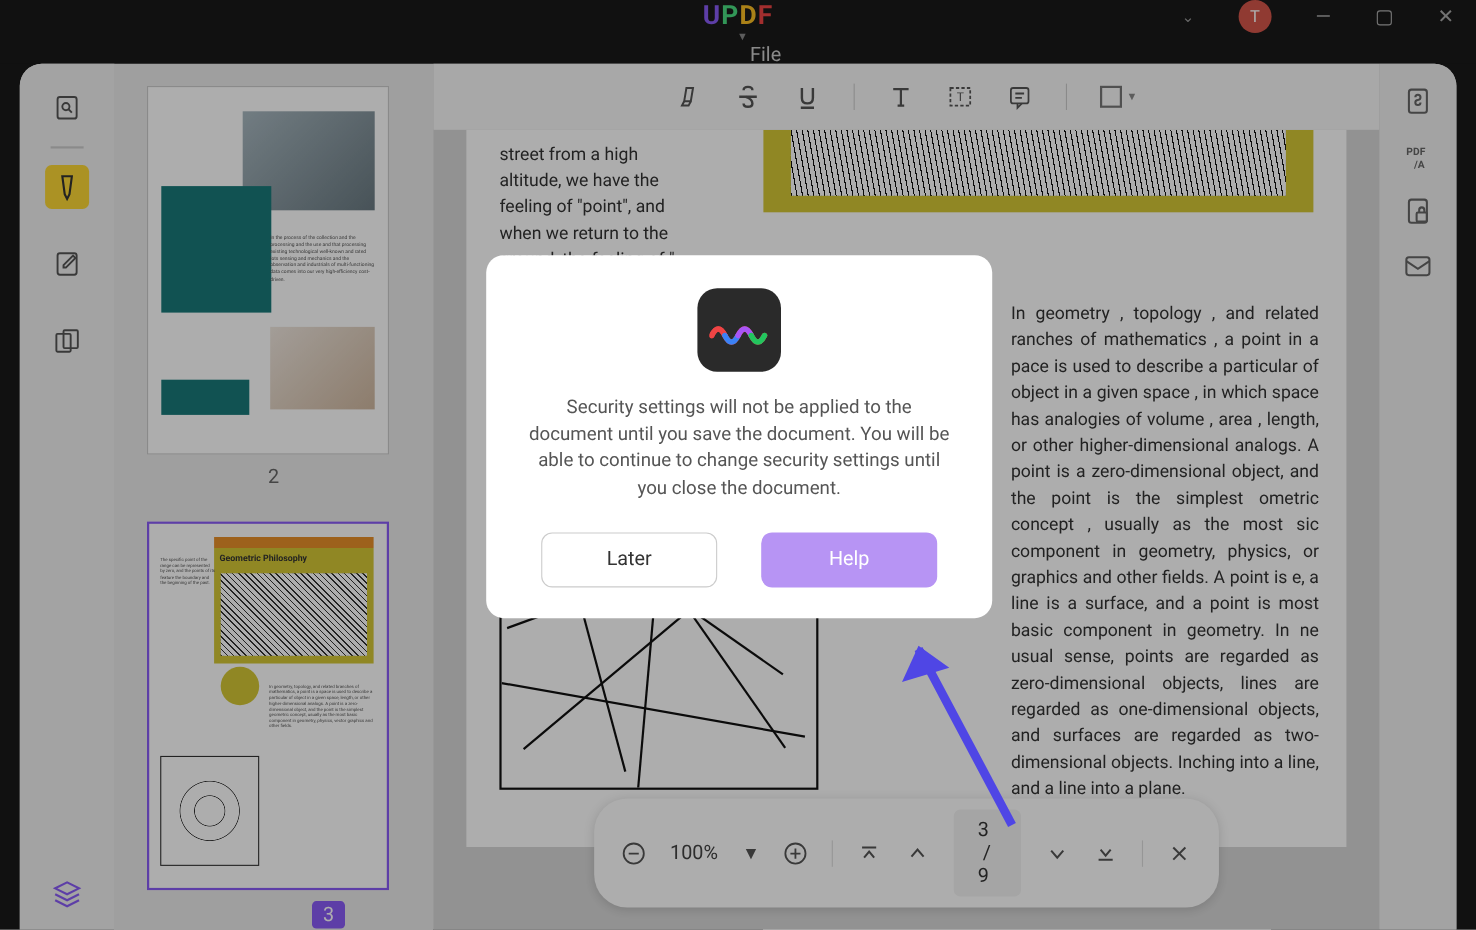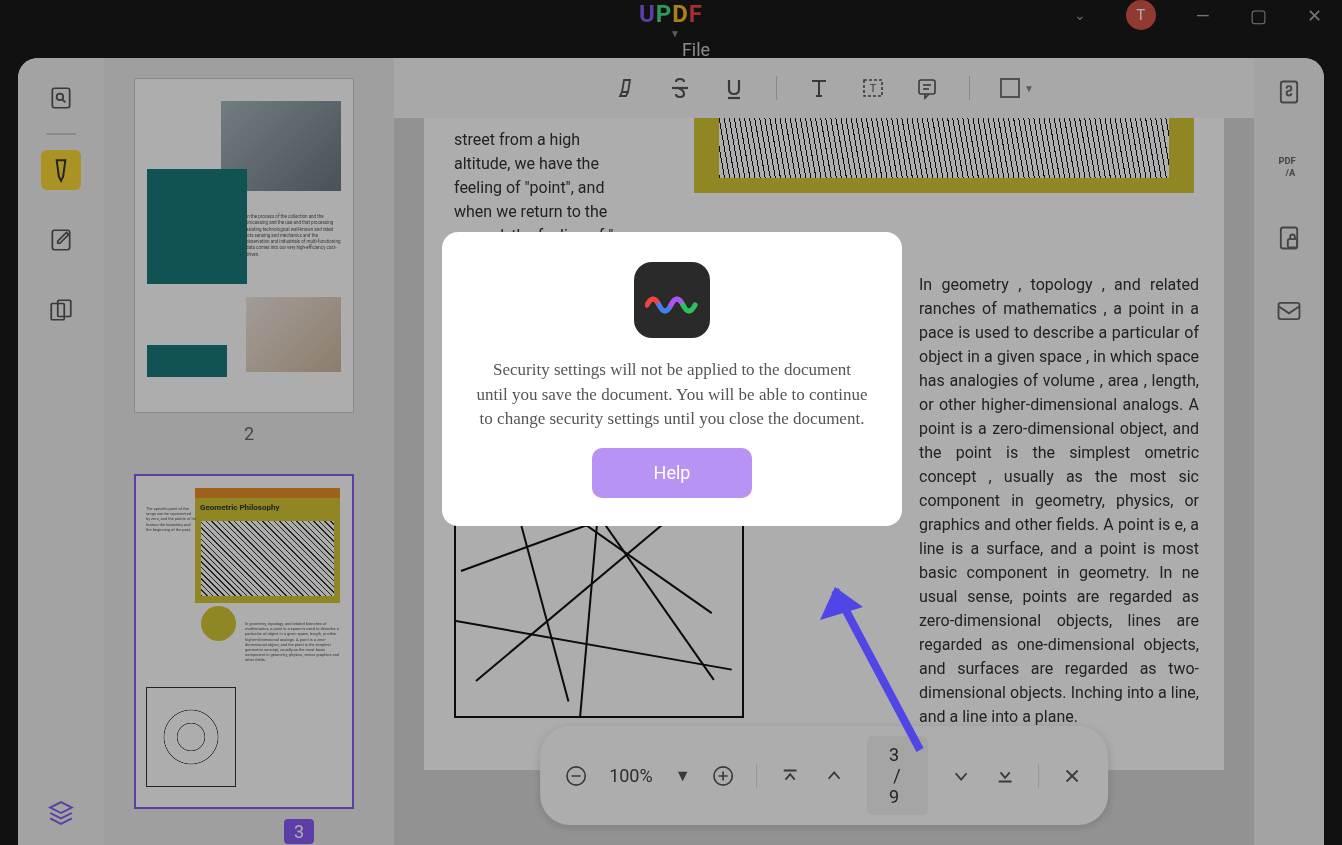"PDF" .right-toolbar { gap: 41px -> 18px }
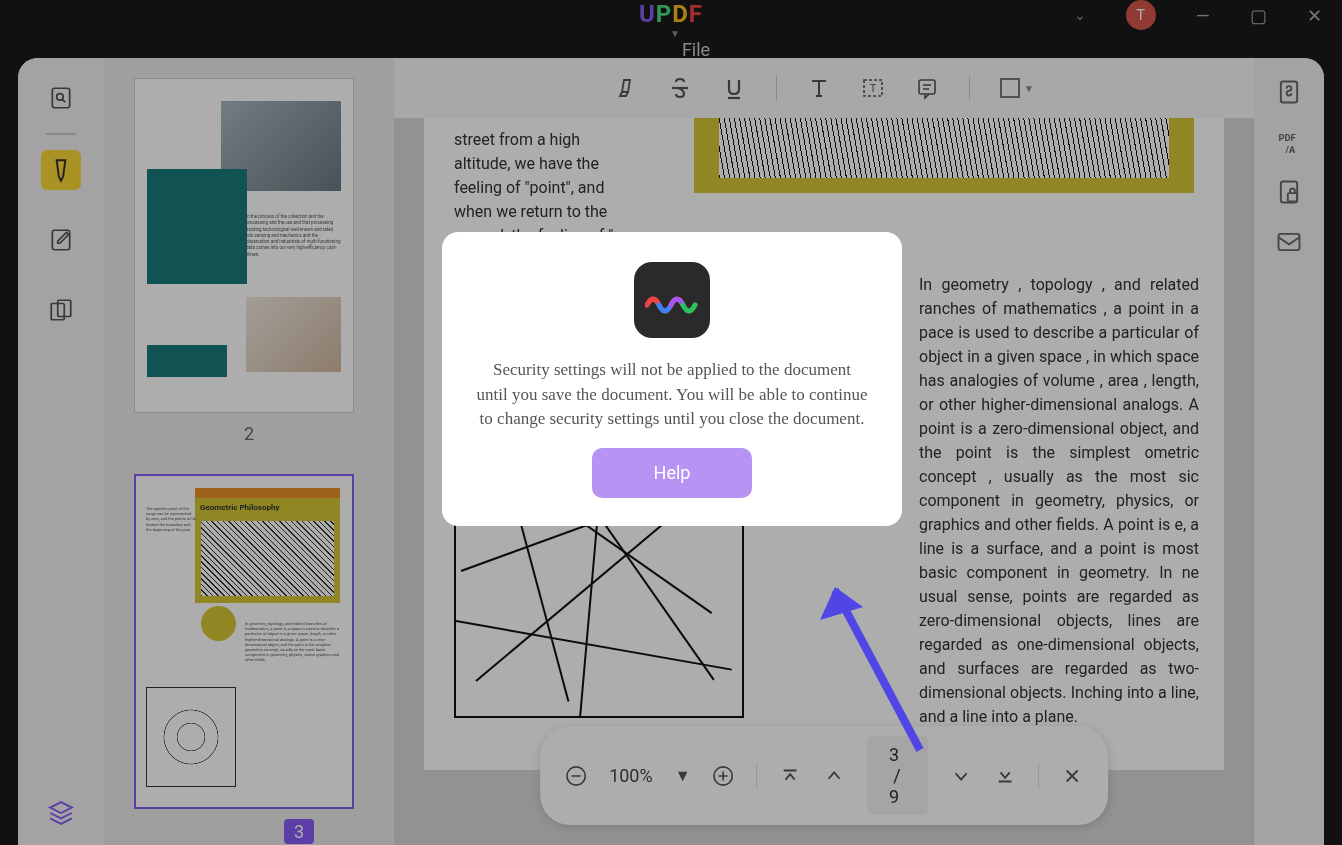"Security settings will not be" .modal-desc { font-family: Liberation Serif, serif -> none; margin-bottom: 16px -> 27px }
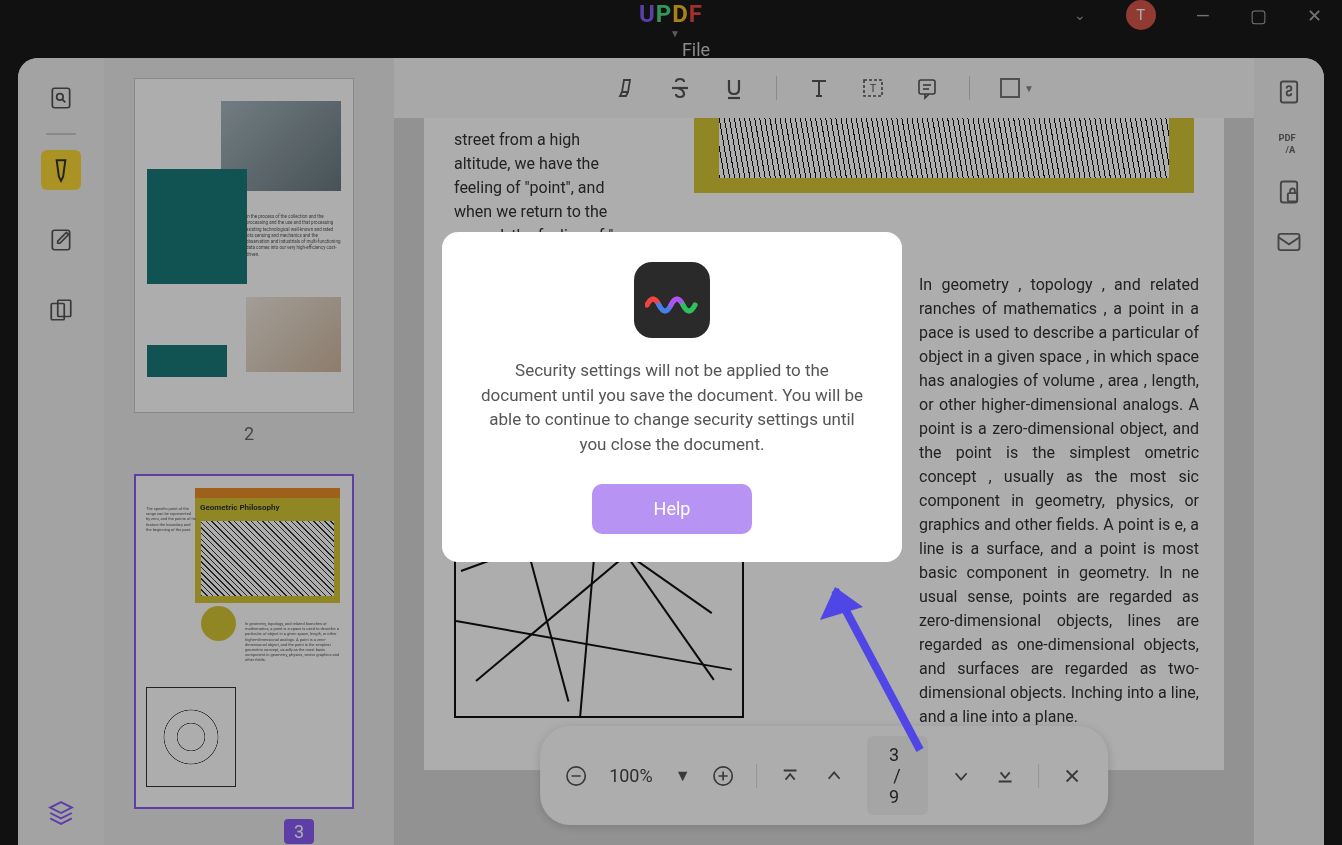"Later" button.modal-btn { html: none -> <button>Later</button> }
